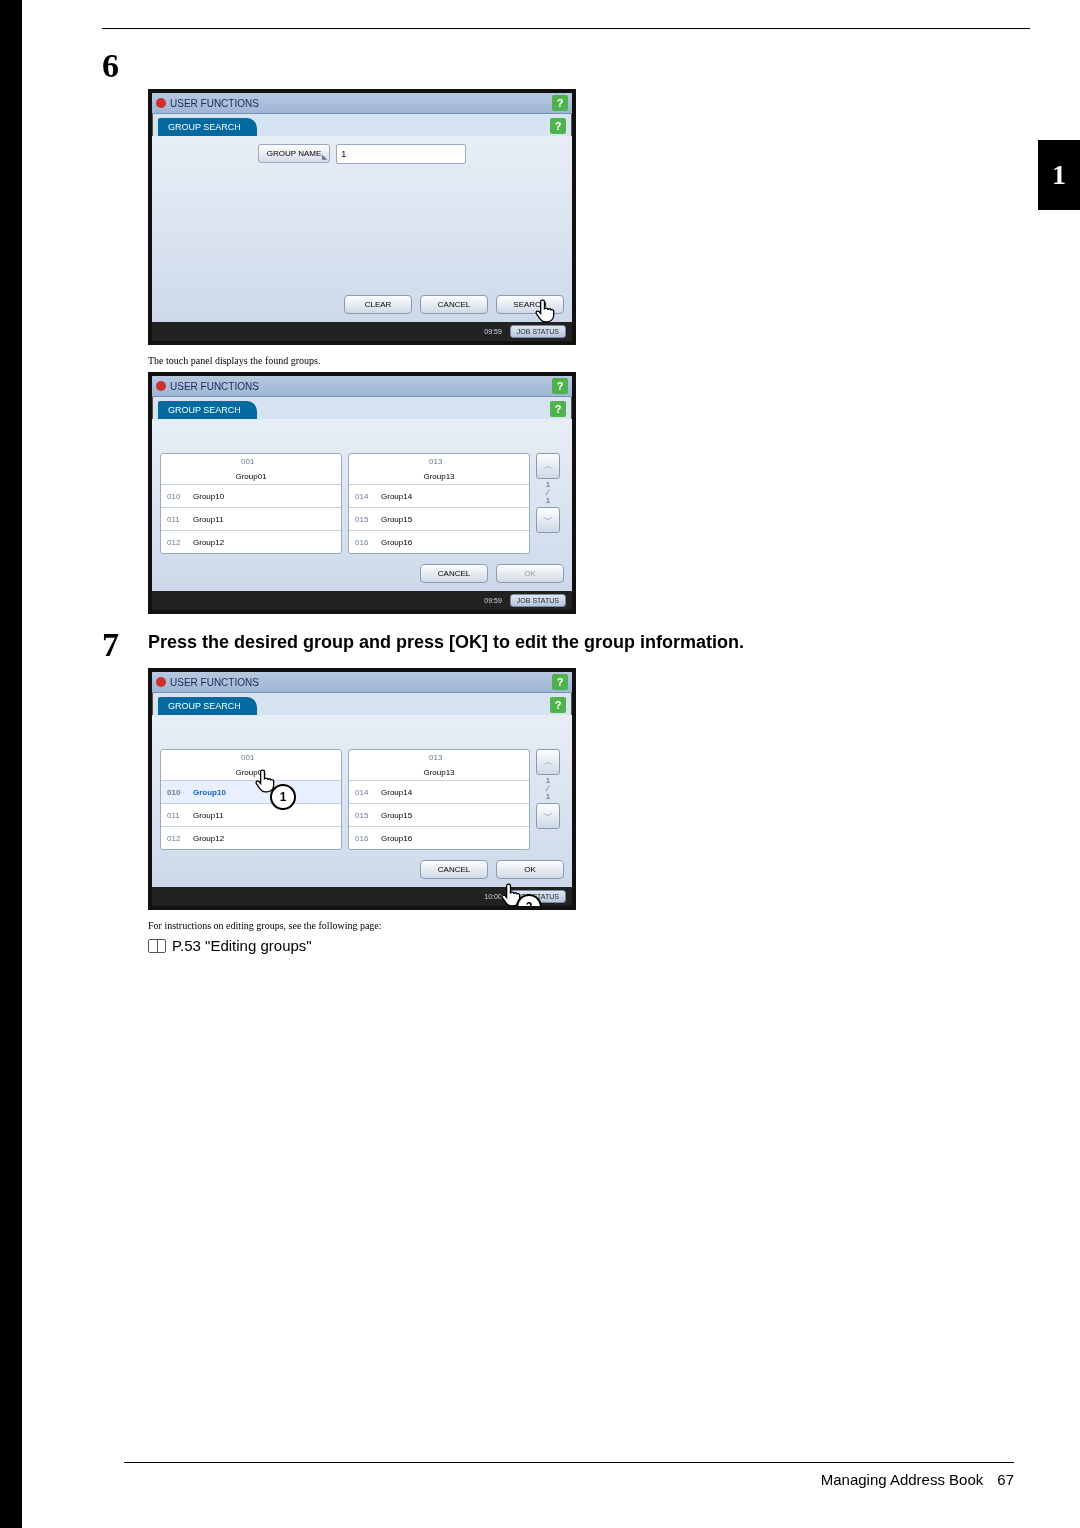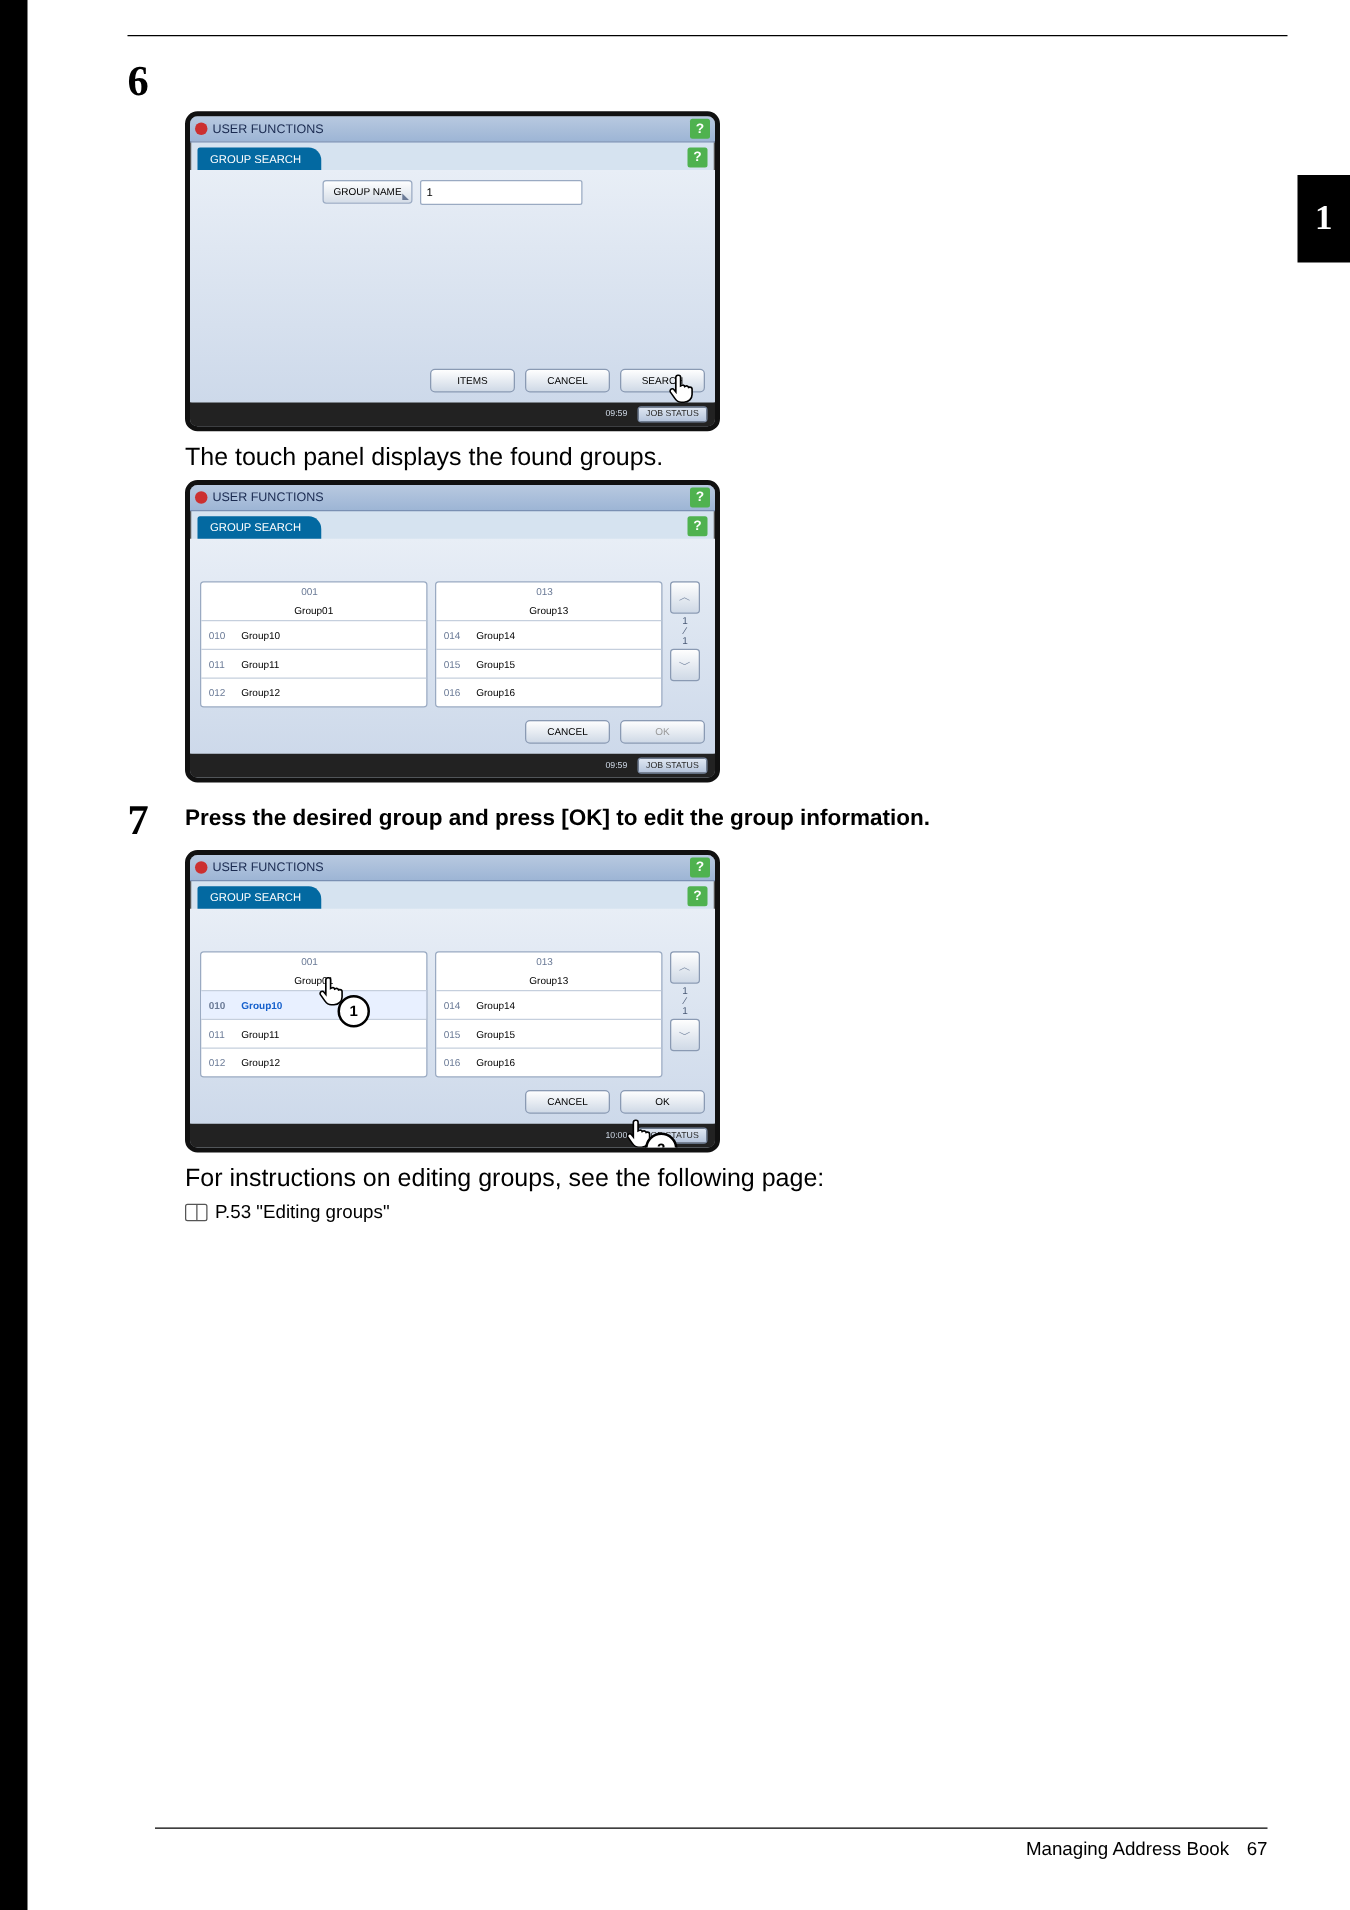"USER FUNCTIONS" .screenshot { border-radius: 10px -> 0 }
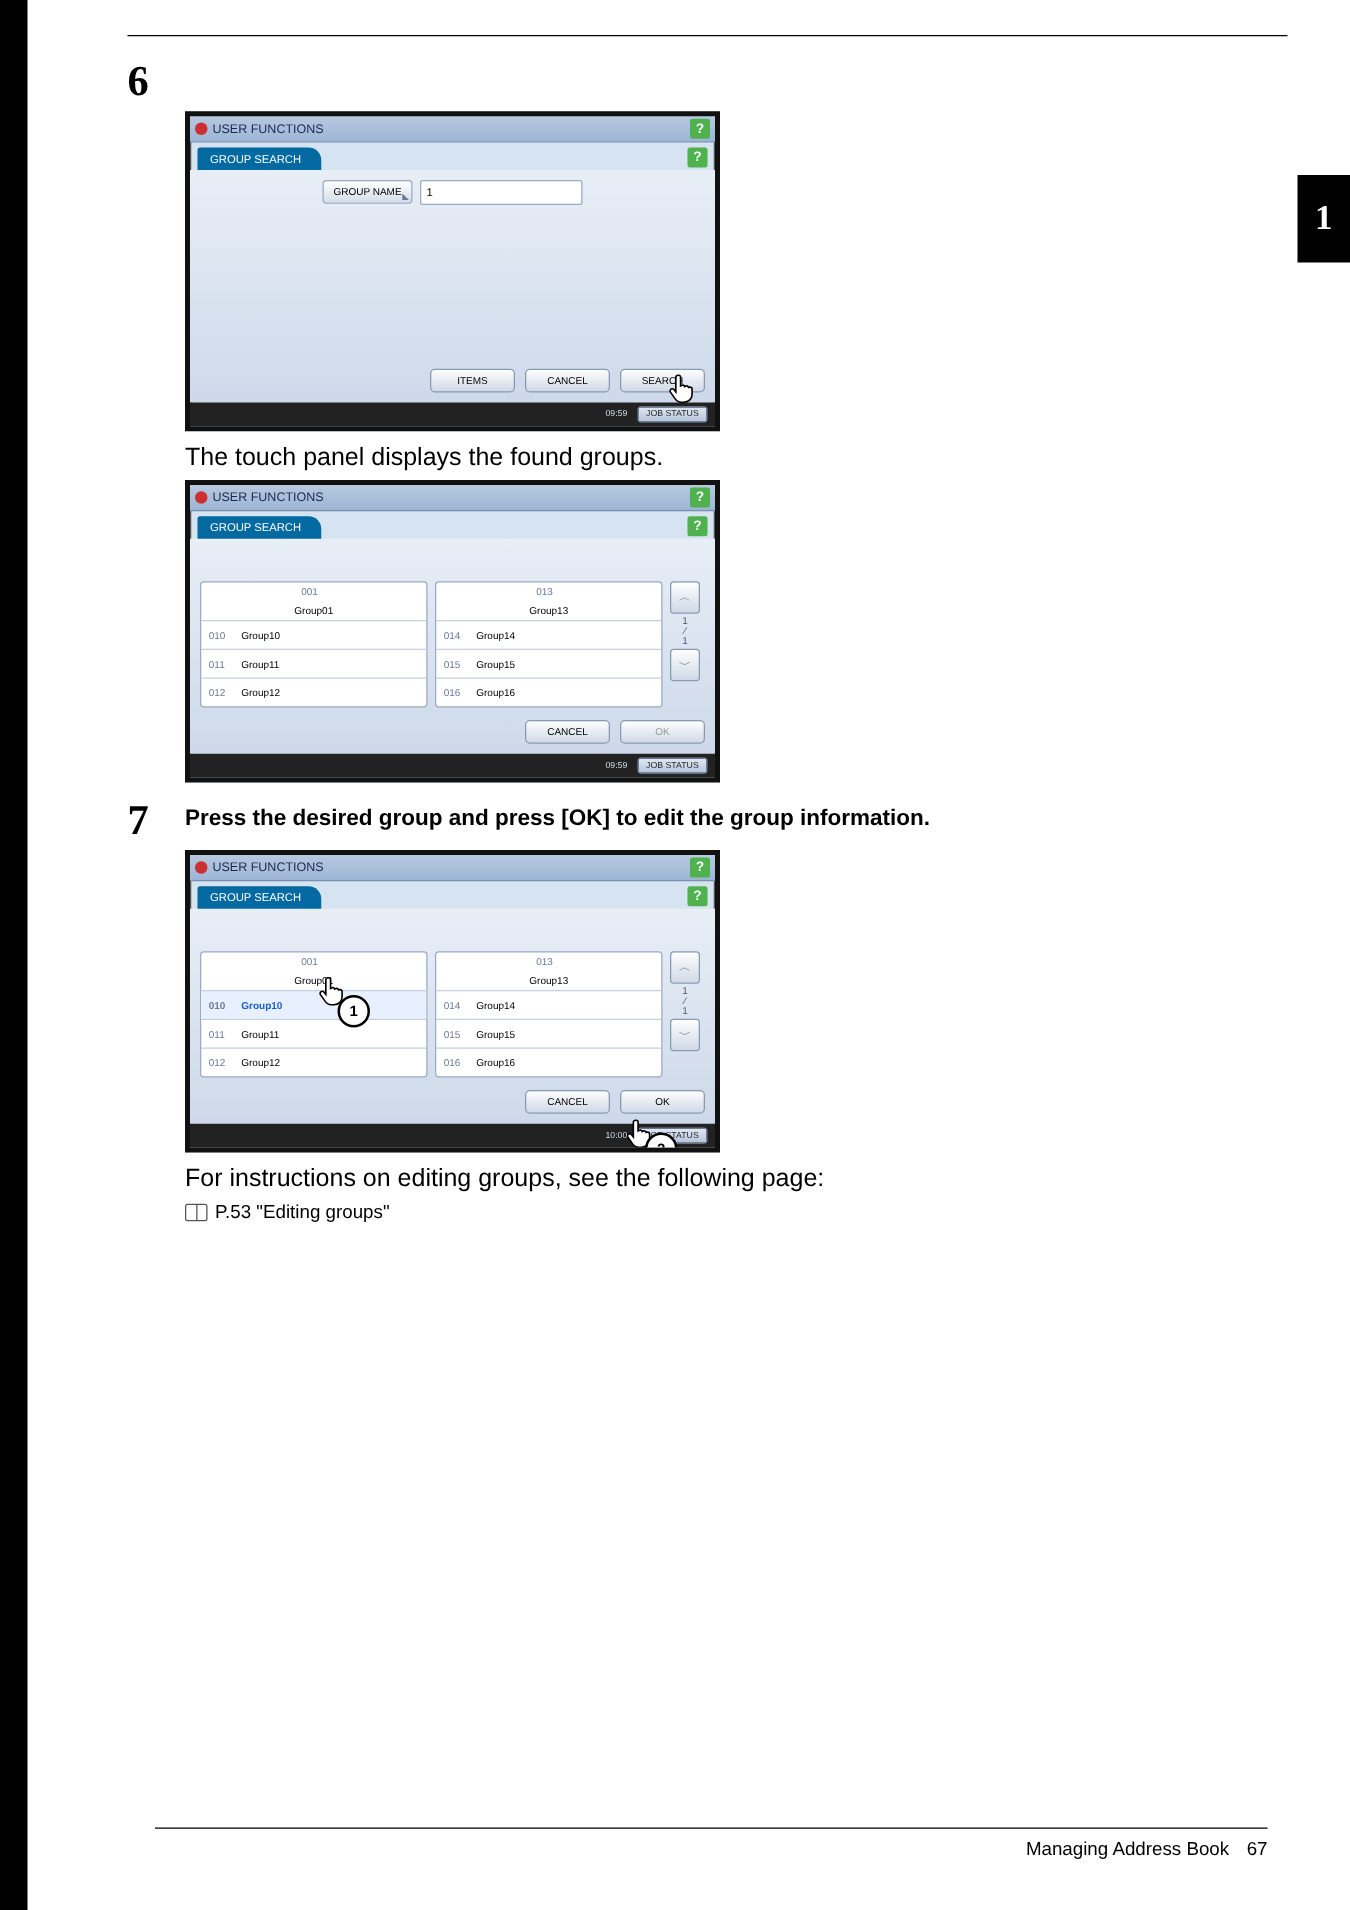"ITEMS" div.ss-btn { text: ITEMS -> CLEAR }
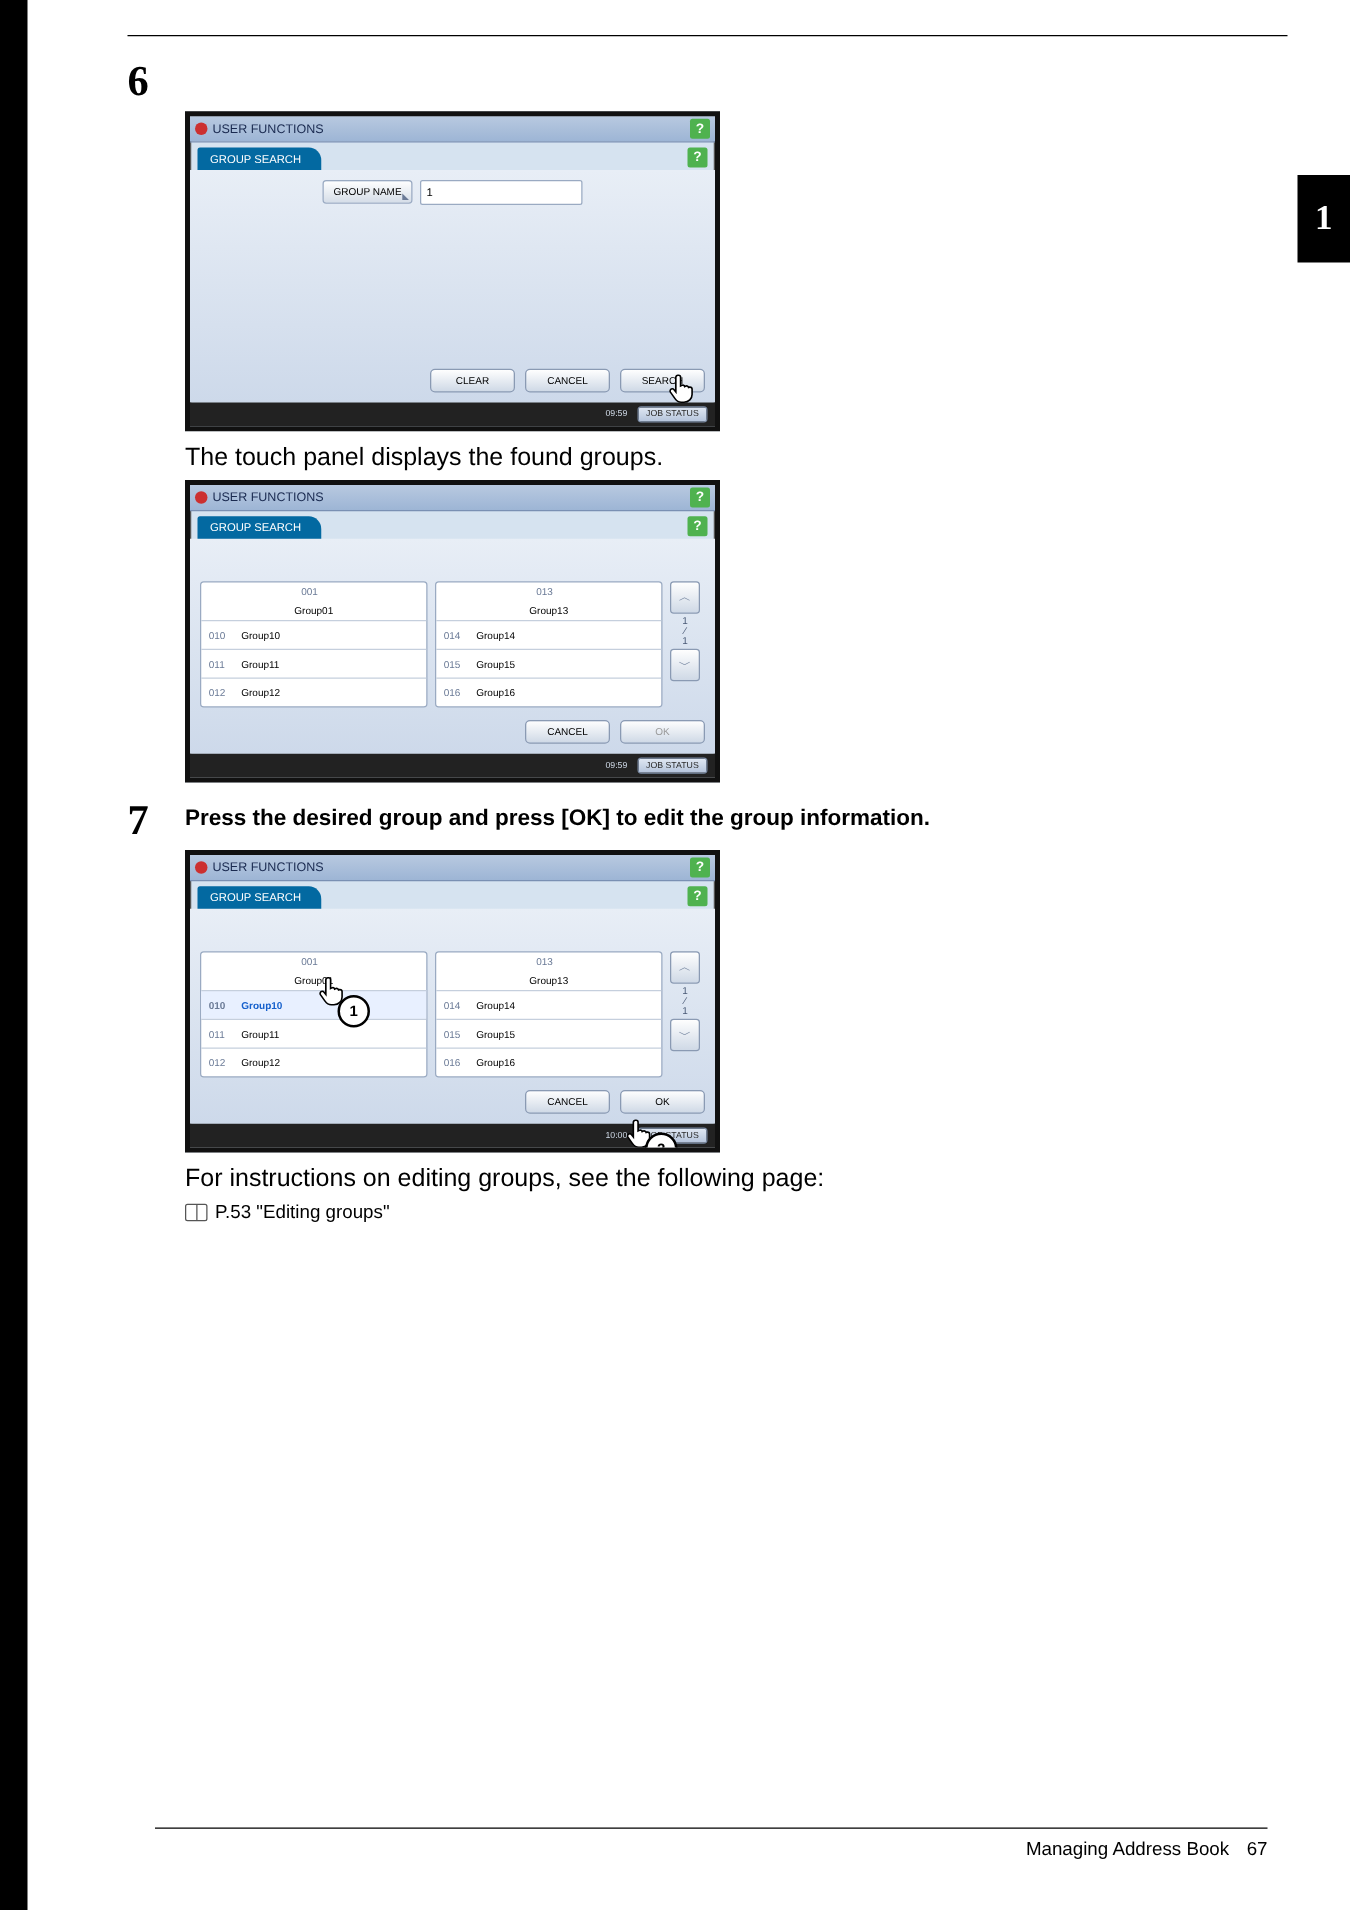"The touch panel displays the" .step-desc { font-family: none -> Liberation Serif, serif; font-size: 20px -> 10px }
